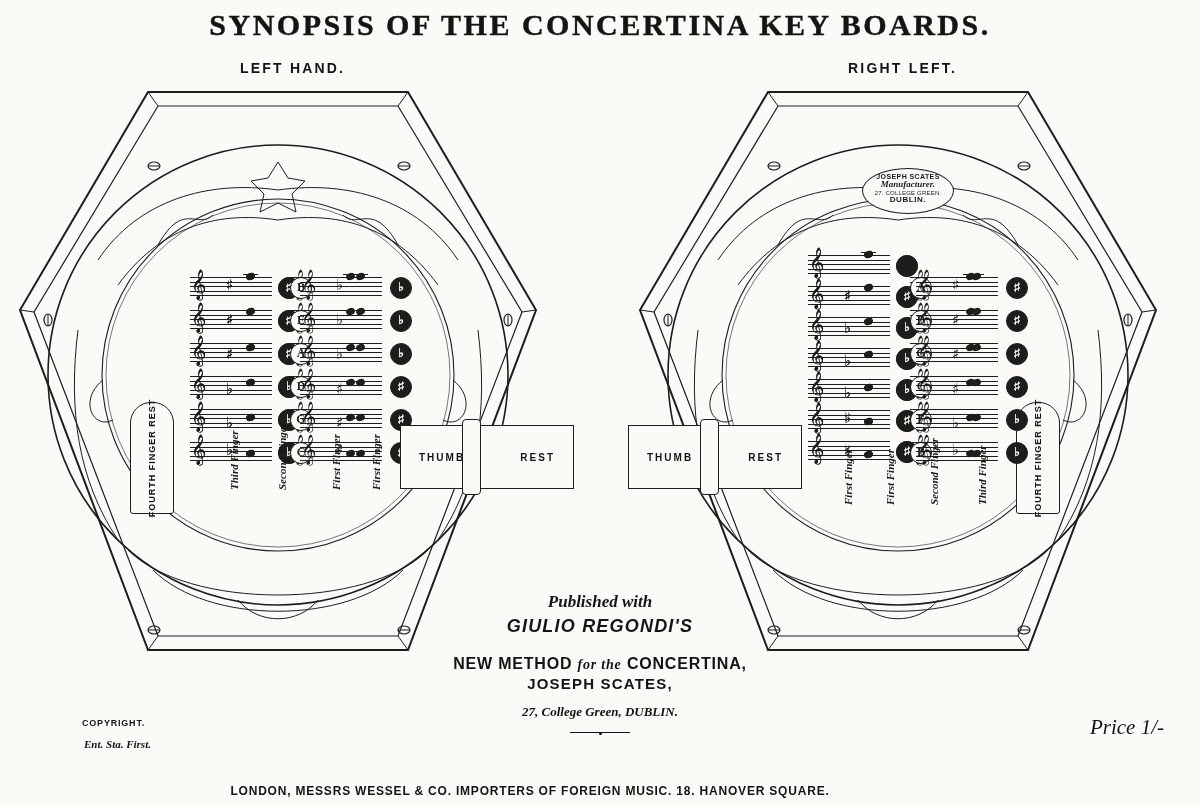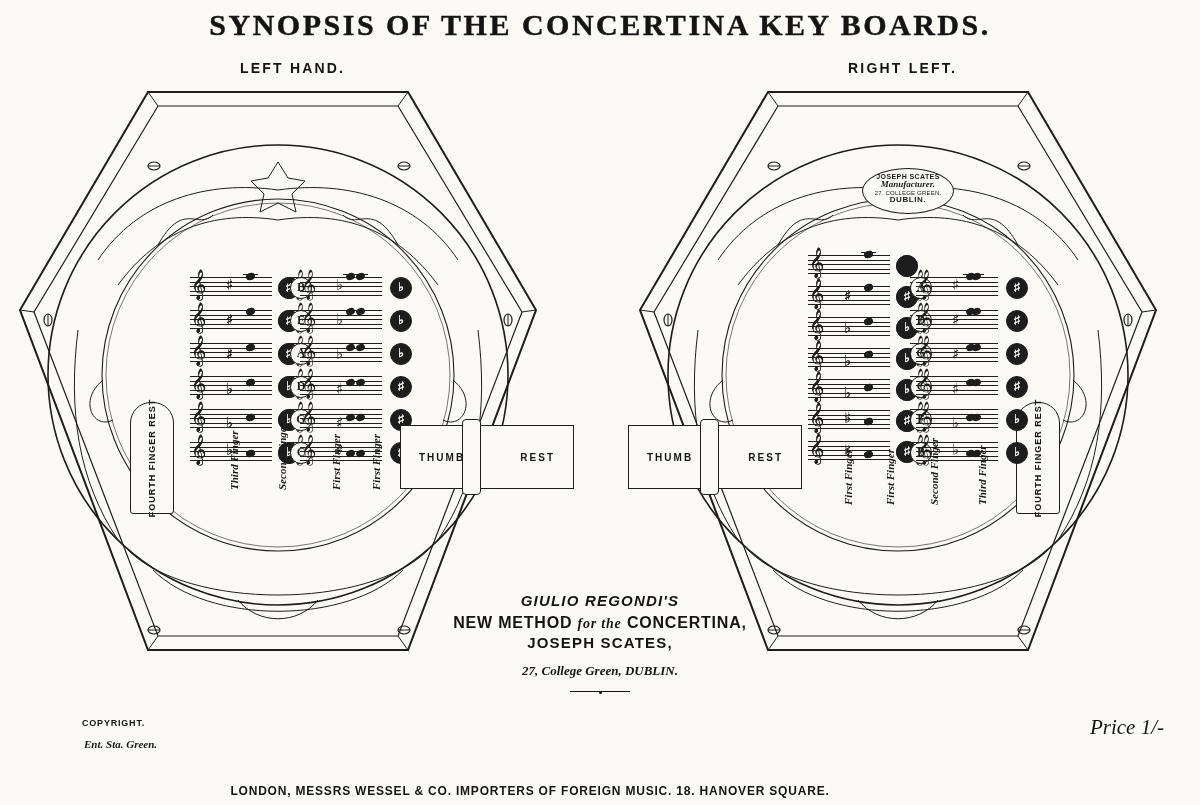"Published with" div.line1 { html: none -> <div>Published with</div> }
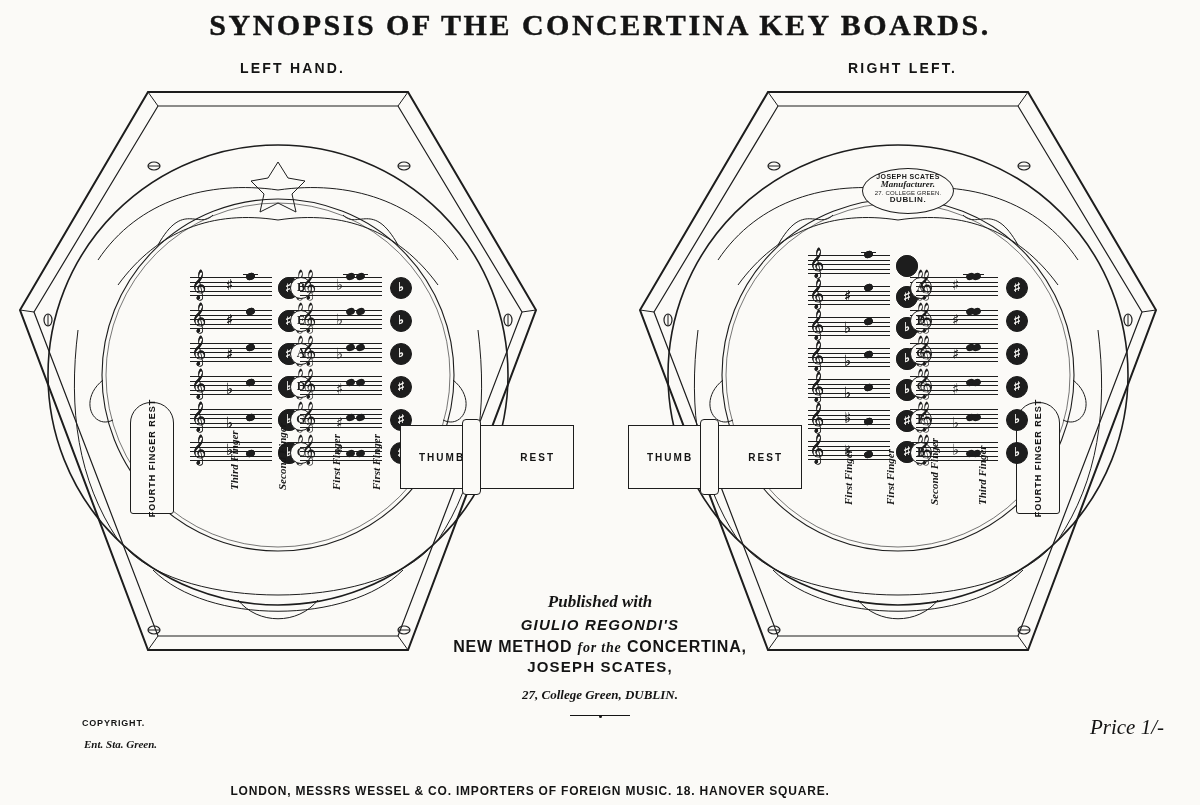"GIULIO REGONDI'S" .imprint .line2 { font-size: 15px -> 18px; margin-bottom: 5px -> 18px }
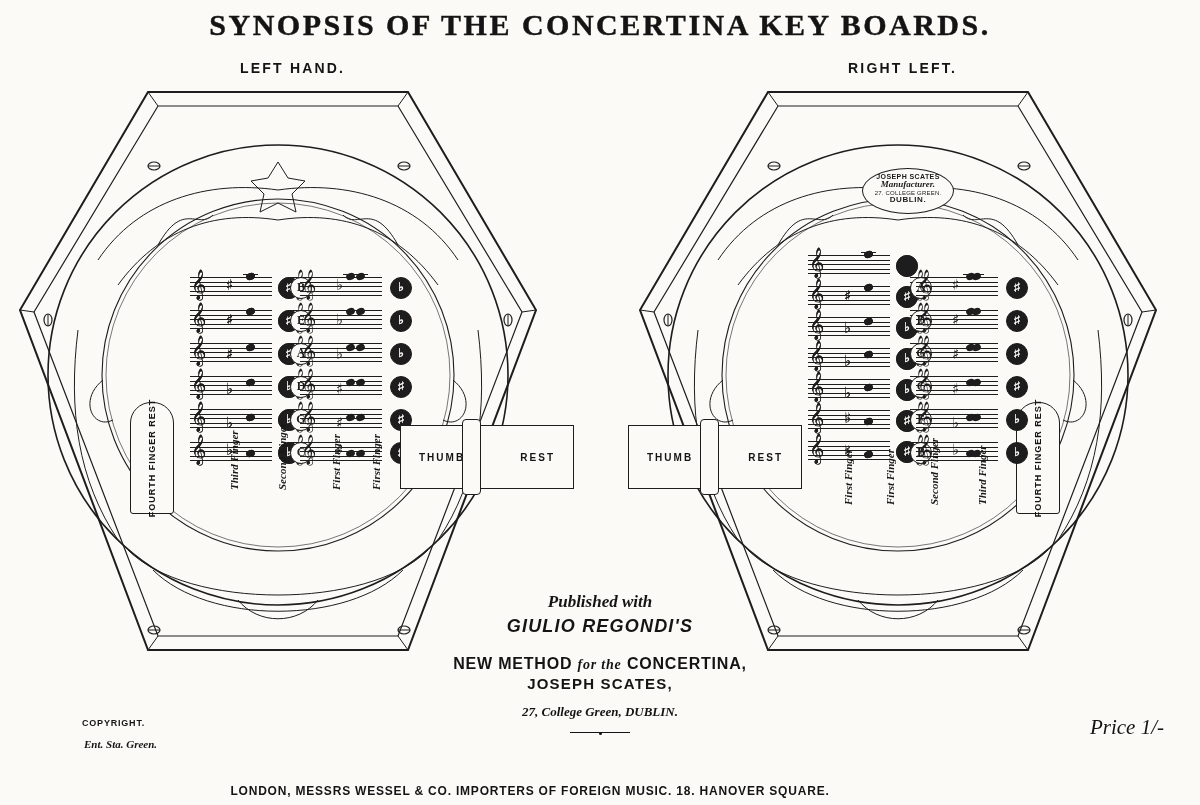"Ent. Sta. Green." div.ent-sta { text: Green -> First }
